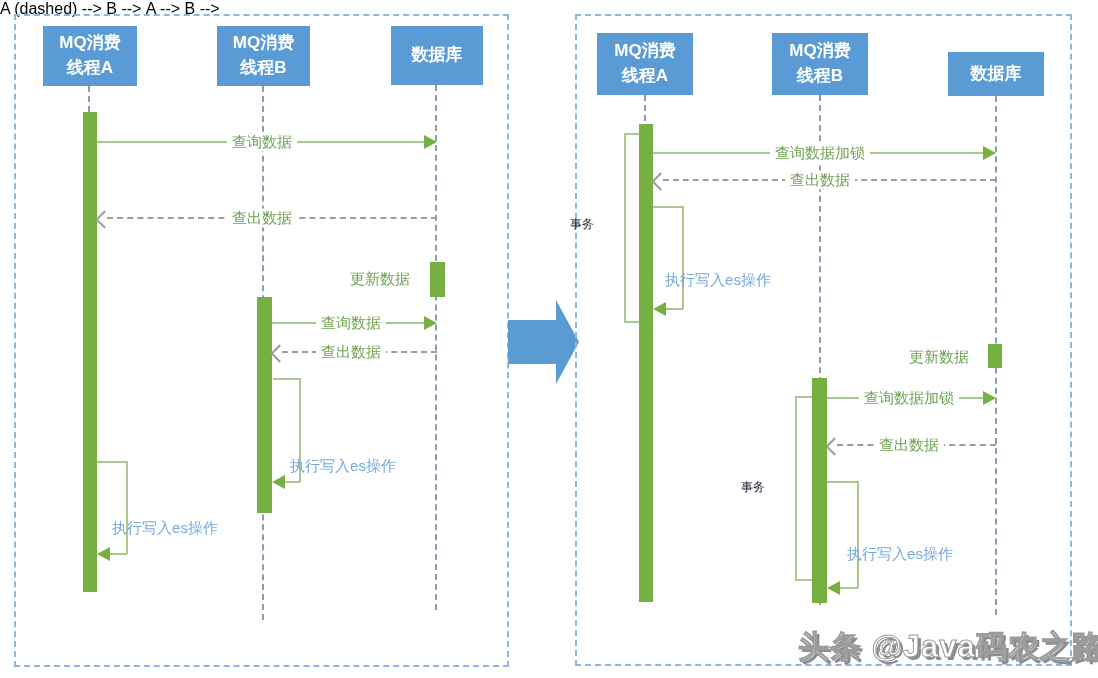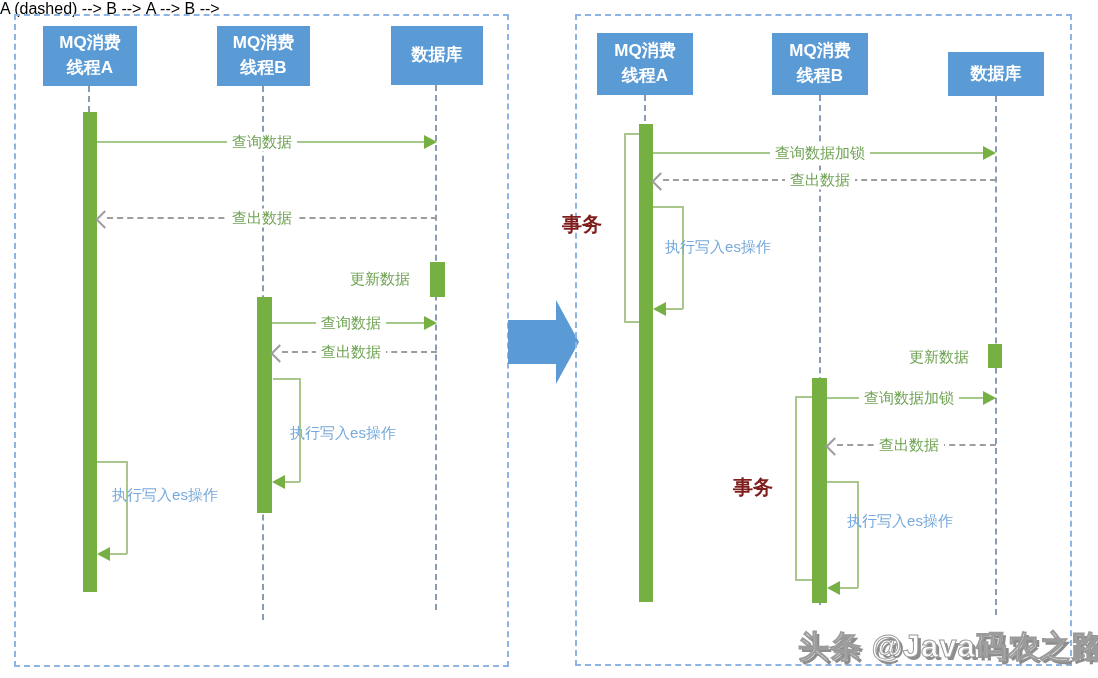"事务" .trans-t { color: #7f1d1d -> #0f172a; font-size: 20px -> 12px; font-weight: bold -> normal }
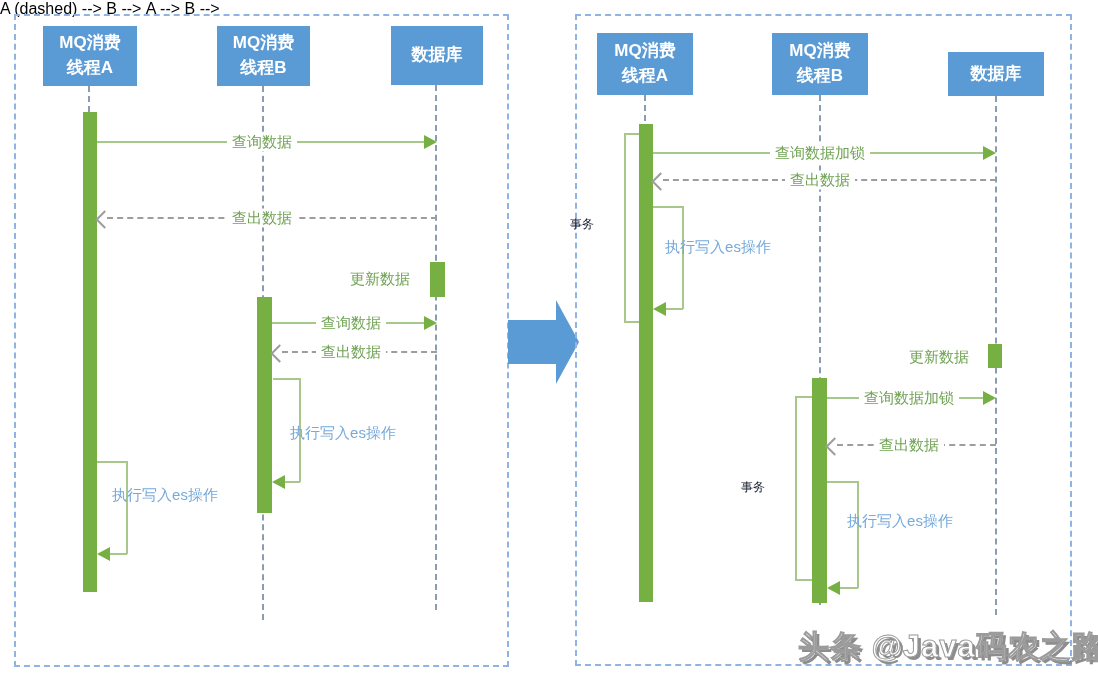"执行写入es操作" .blue-t { margin-top: none -> 33px }
